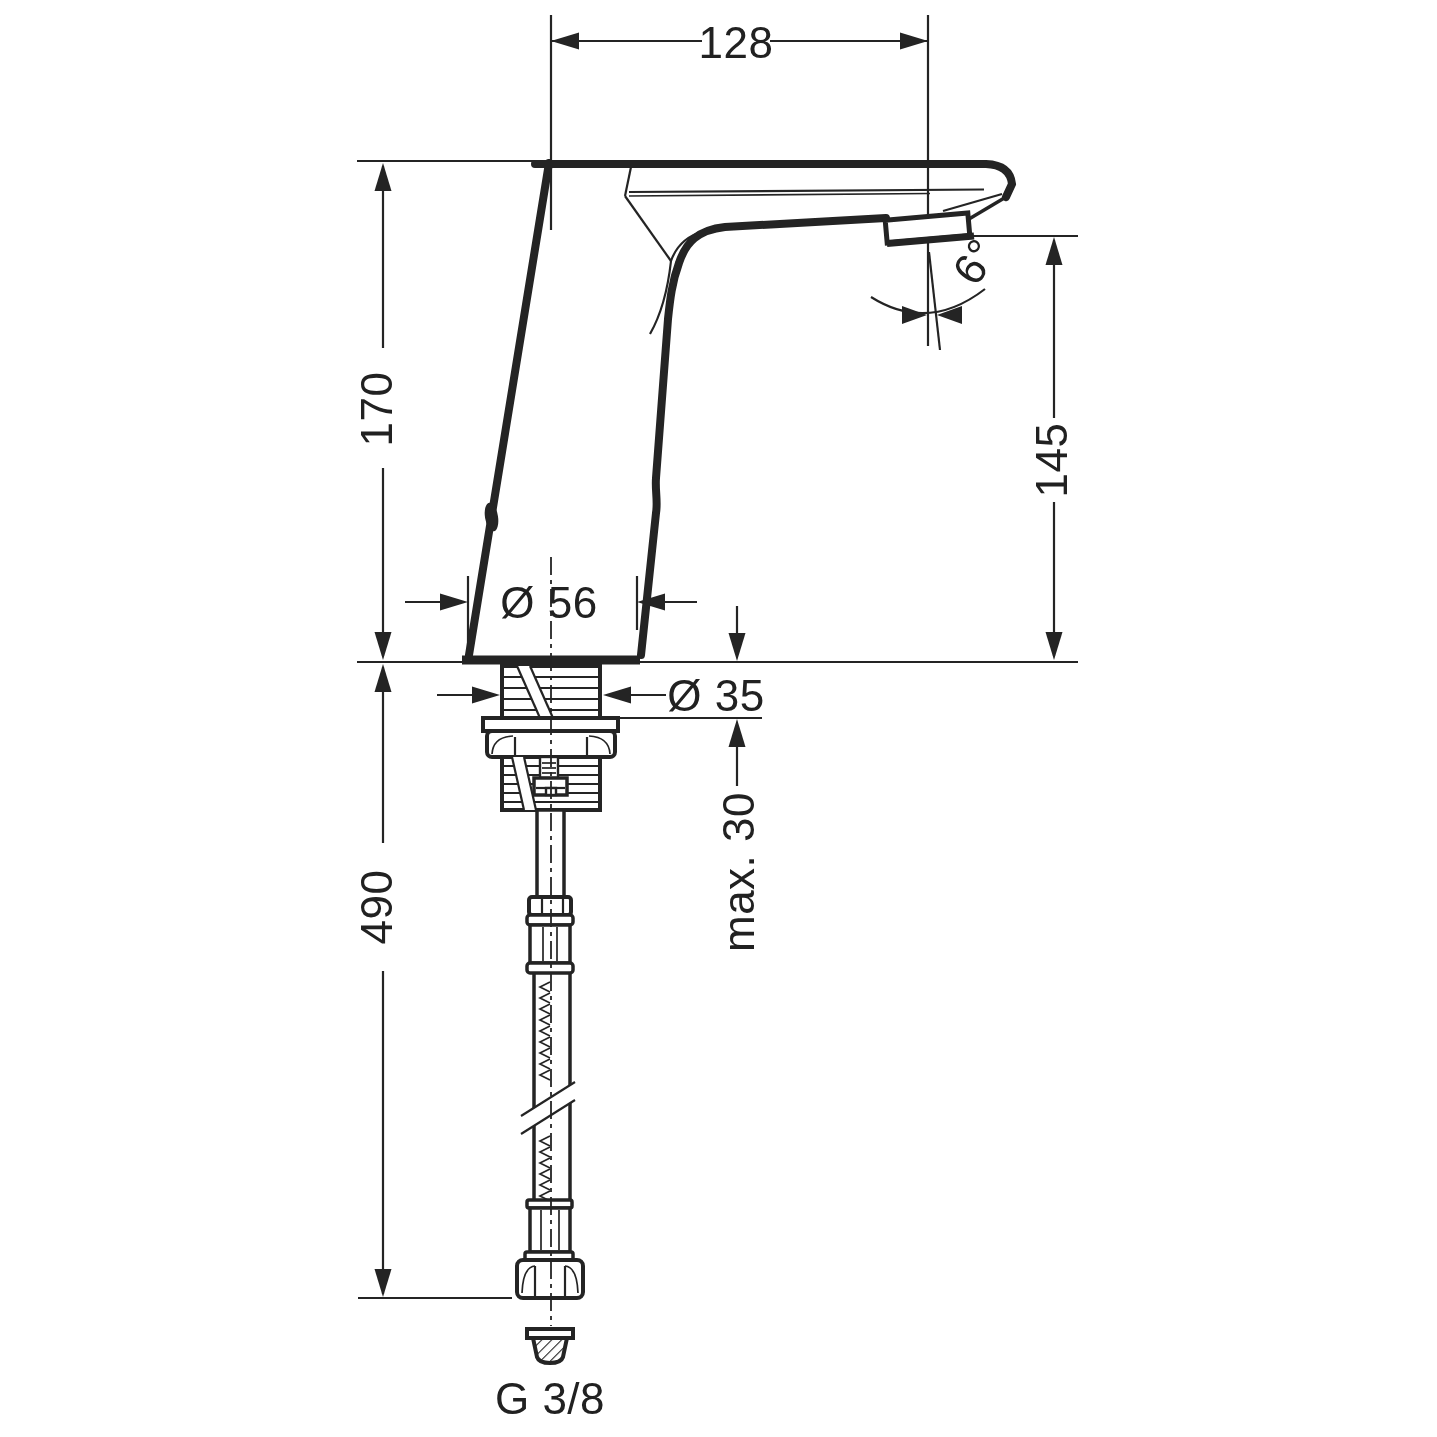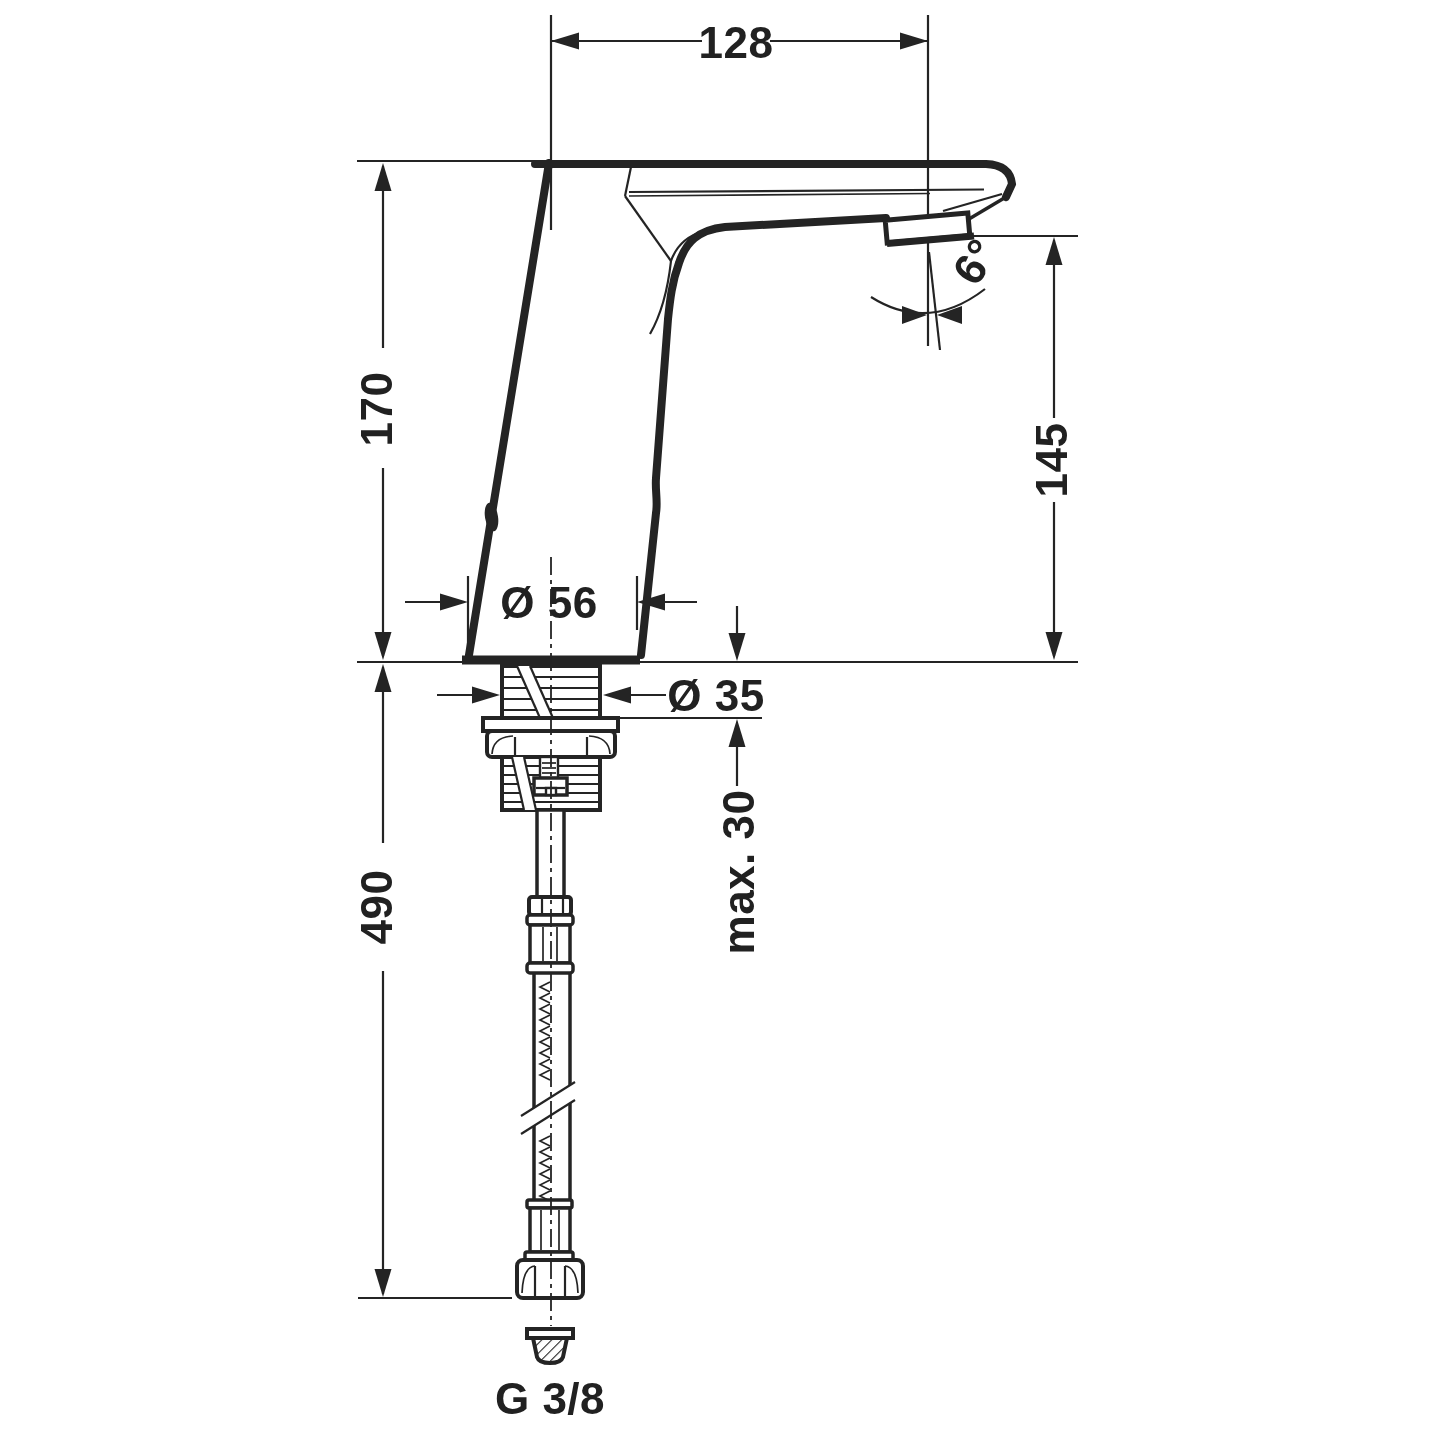"128" .stage { font-weight: bold -> none }
